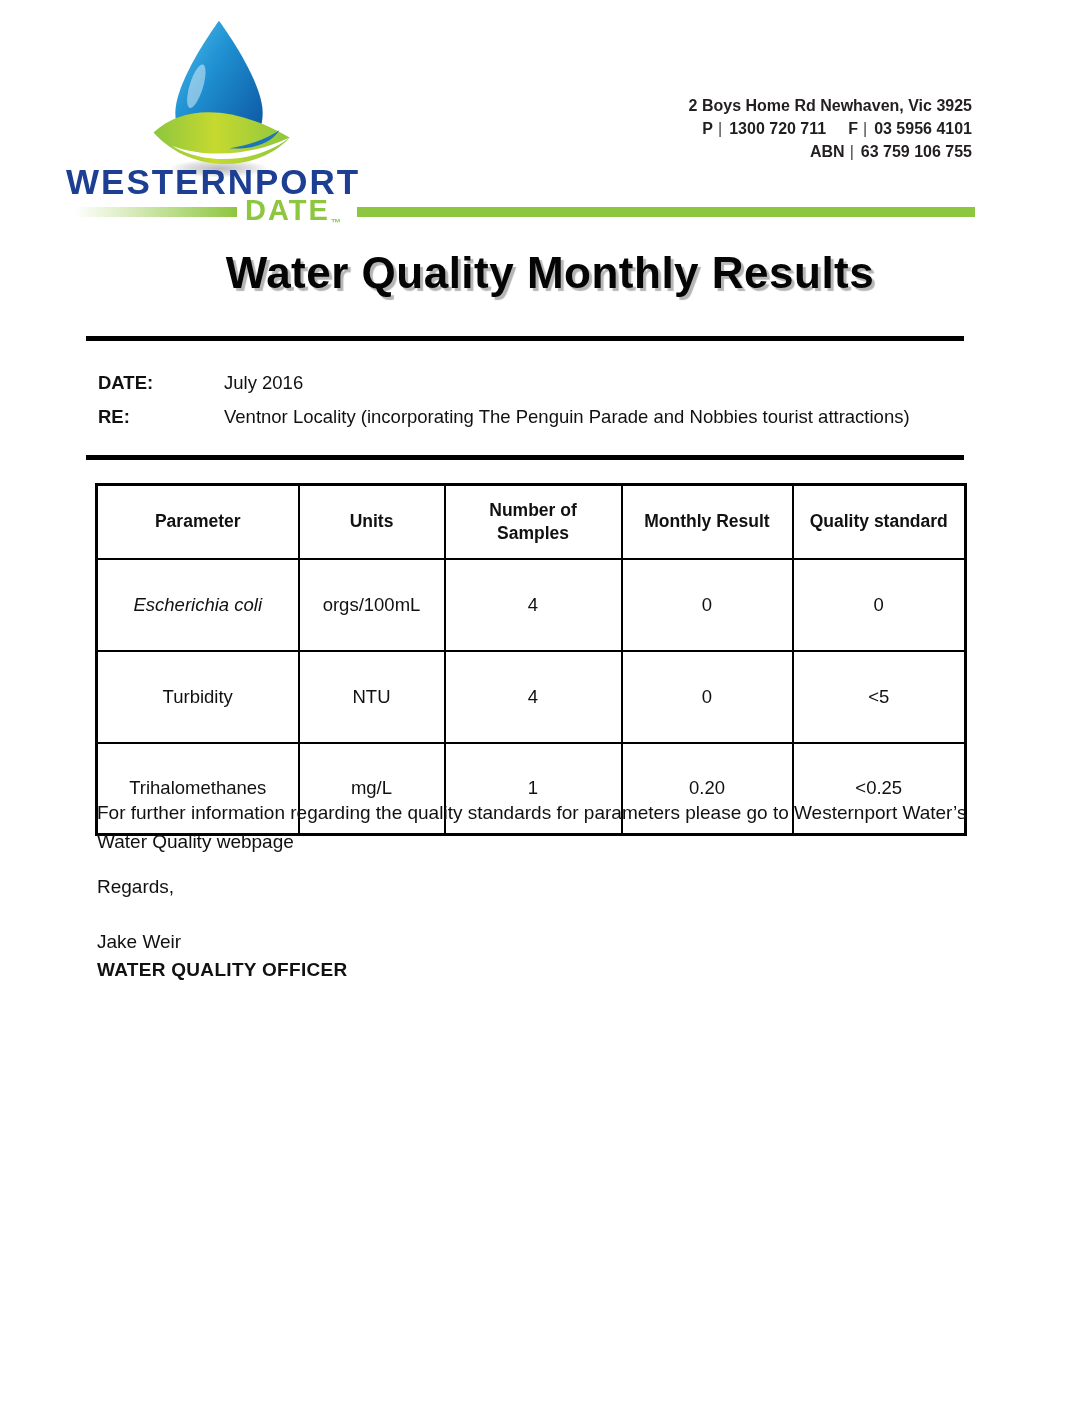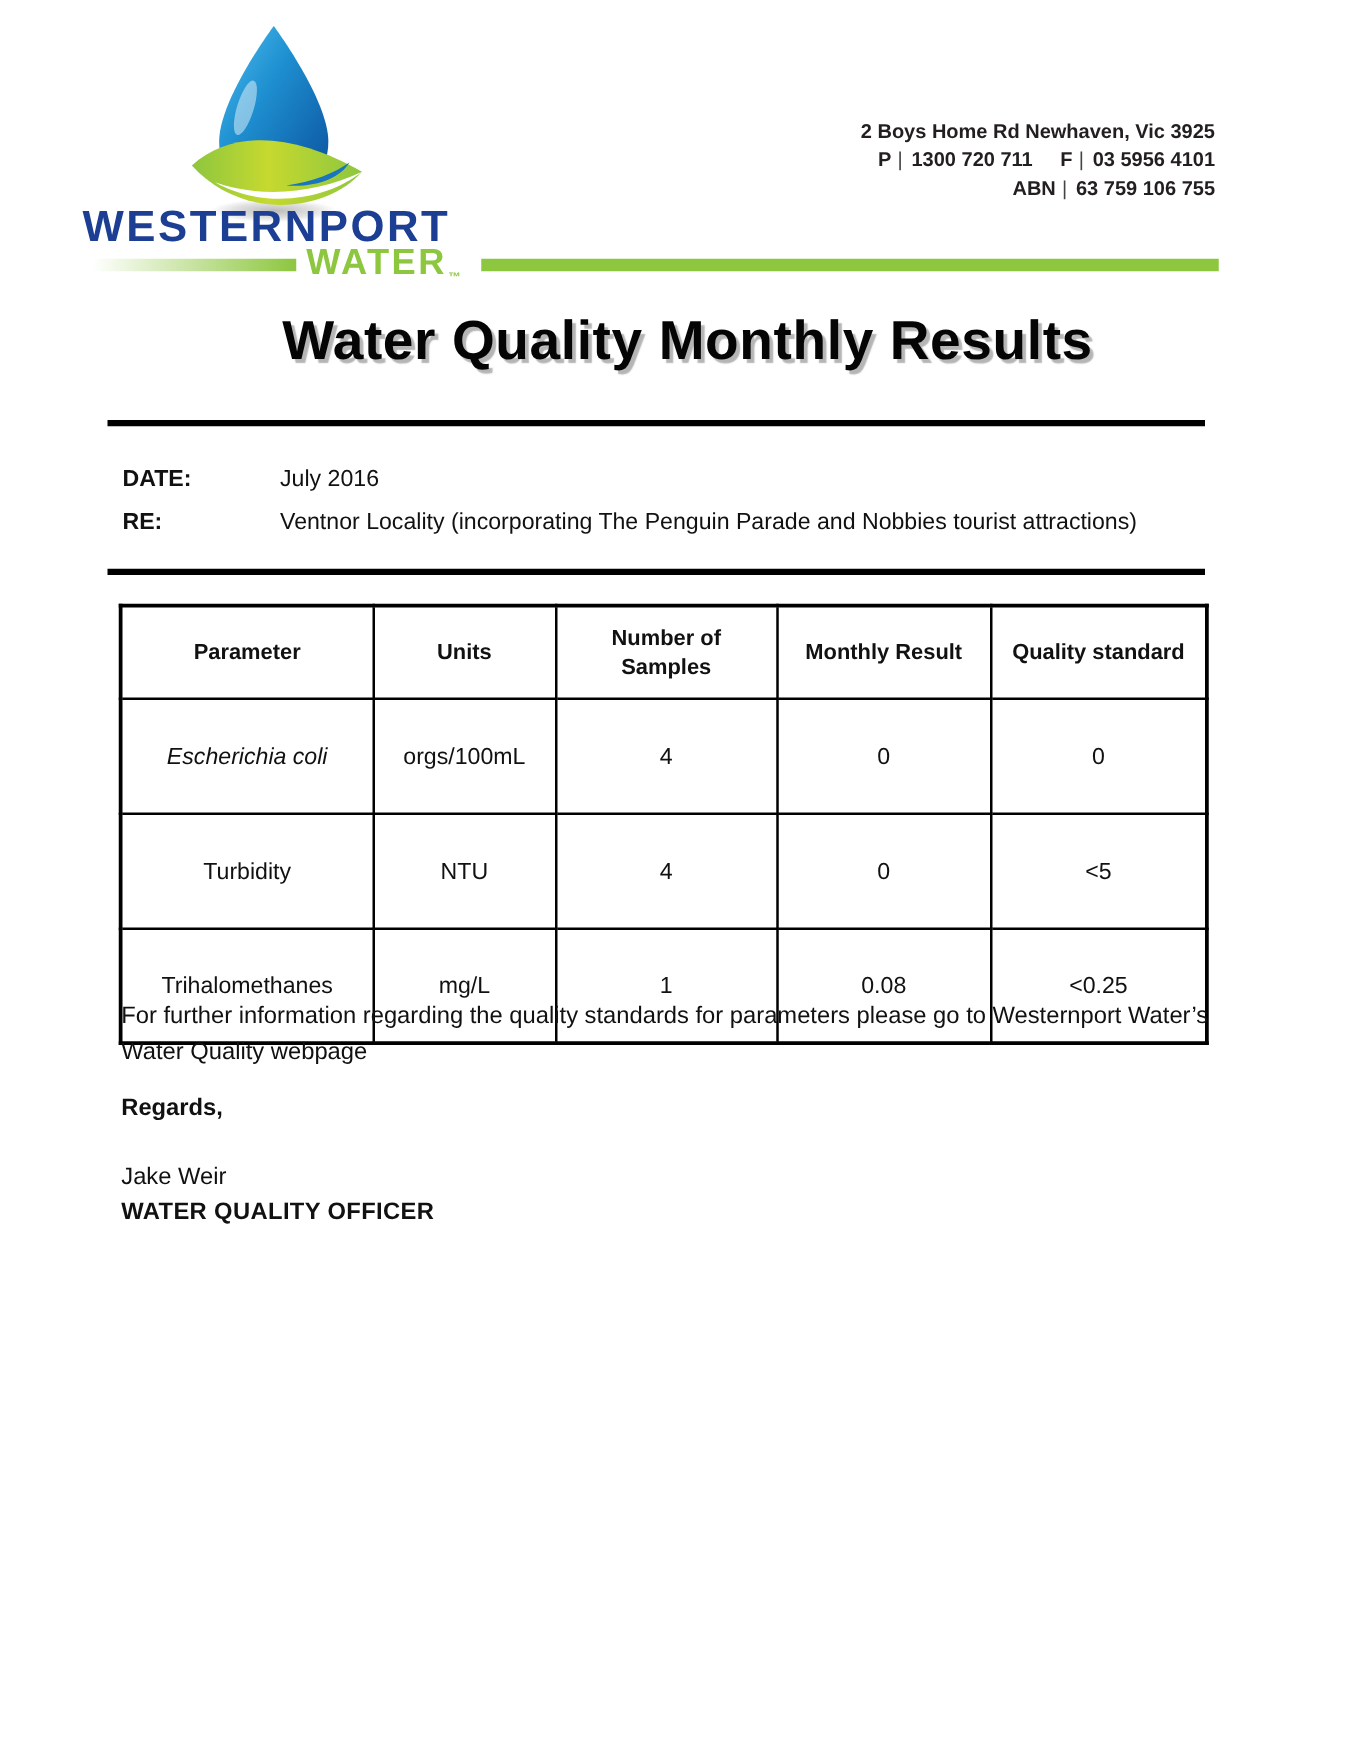"WATER" span { text: WATER -> DATE }
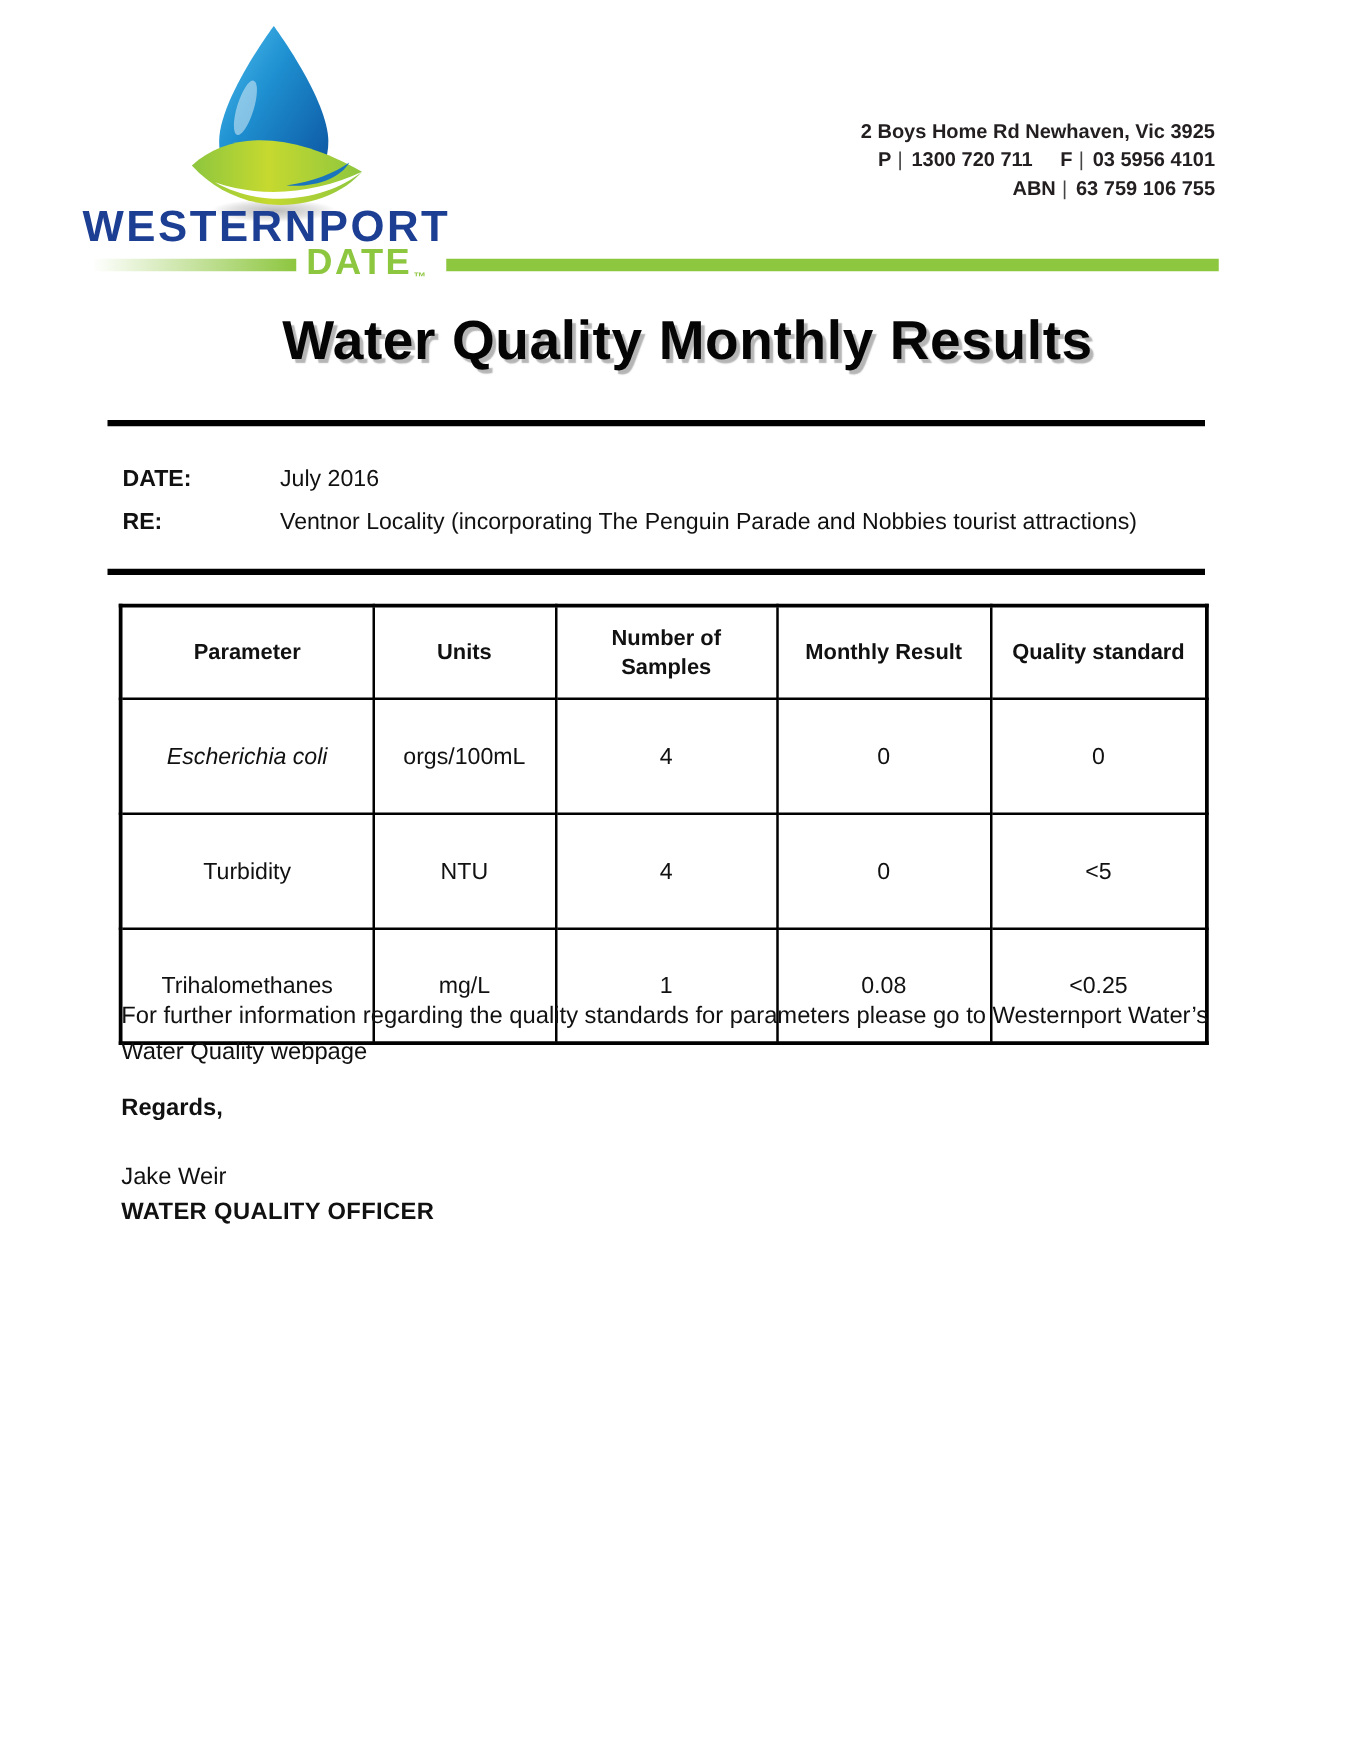"0.08" td { text: 0.08 -> 0.20 }
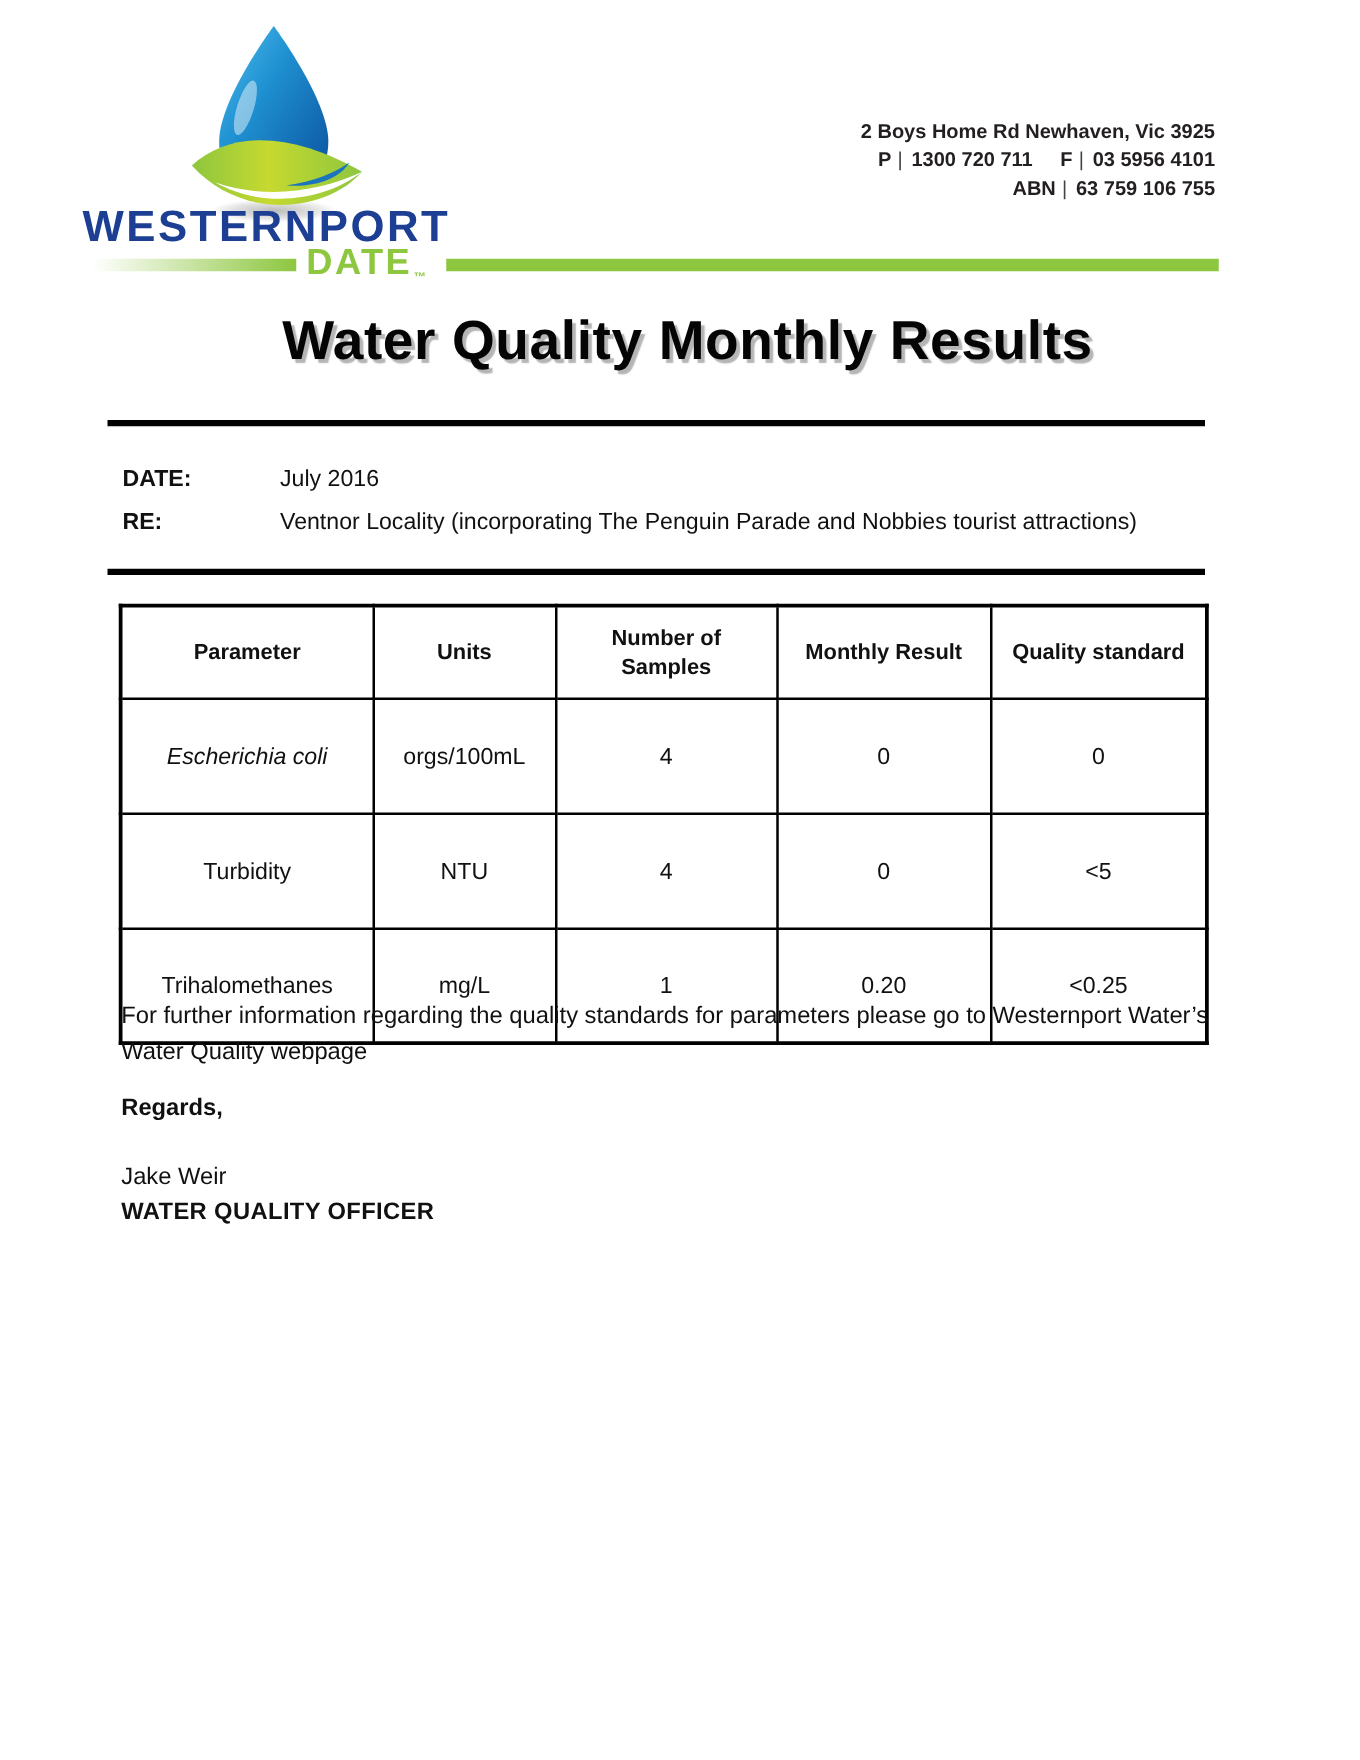"Regards," .regards { font-weight: bold -> none }
